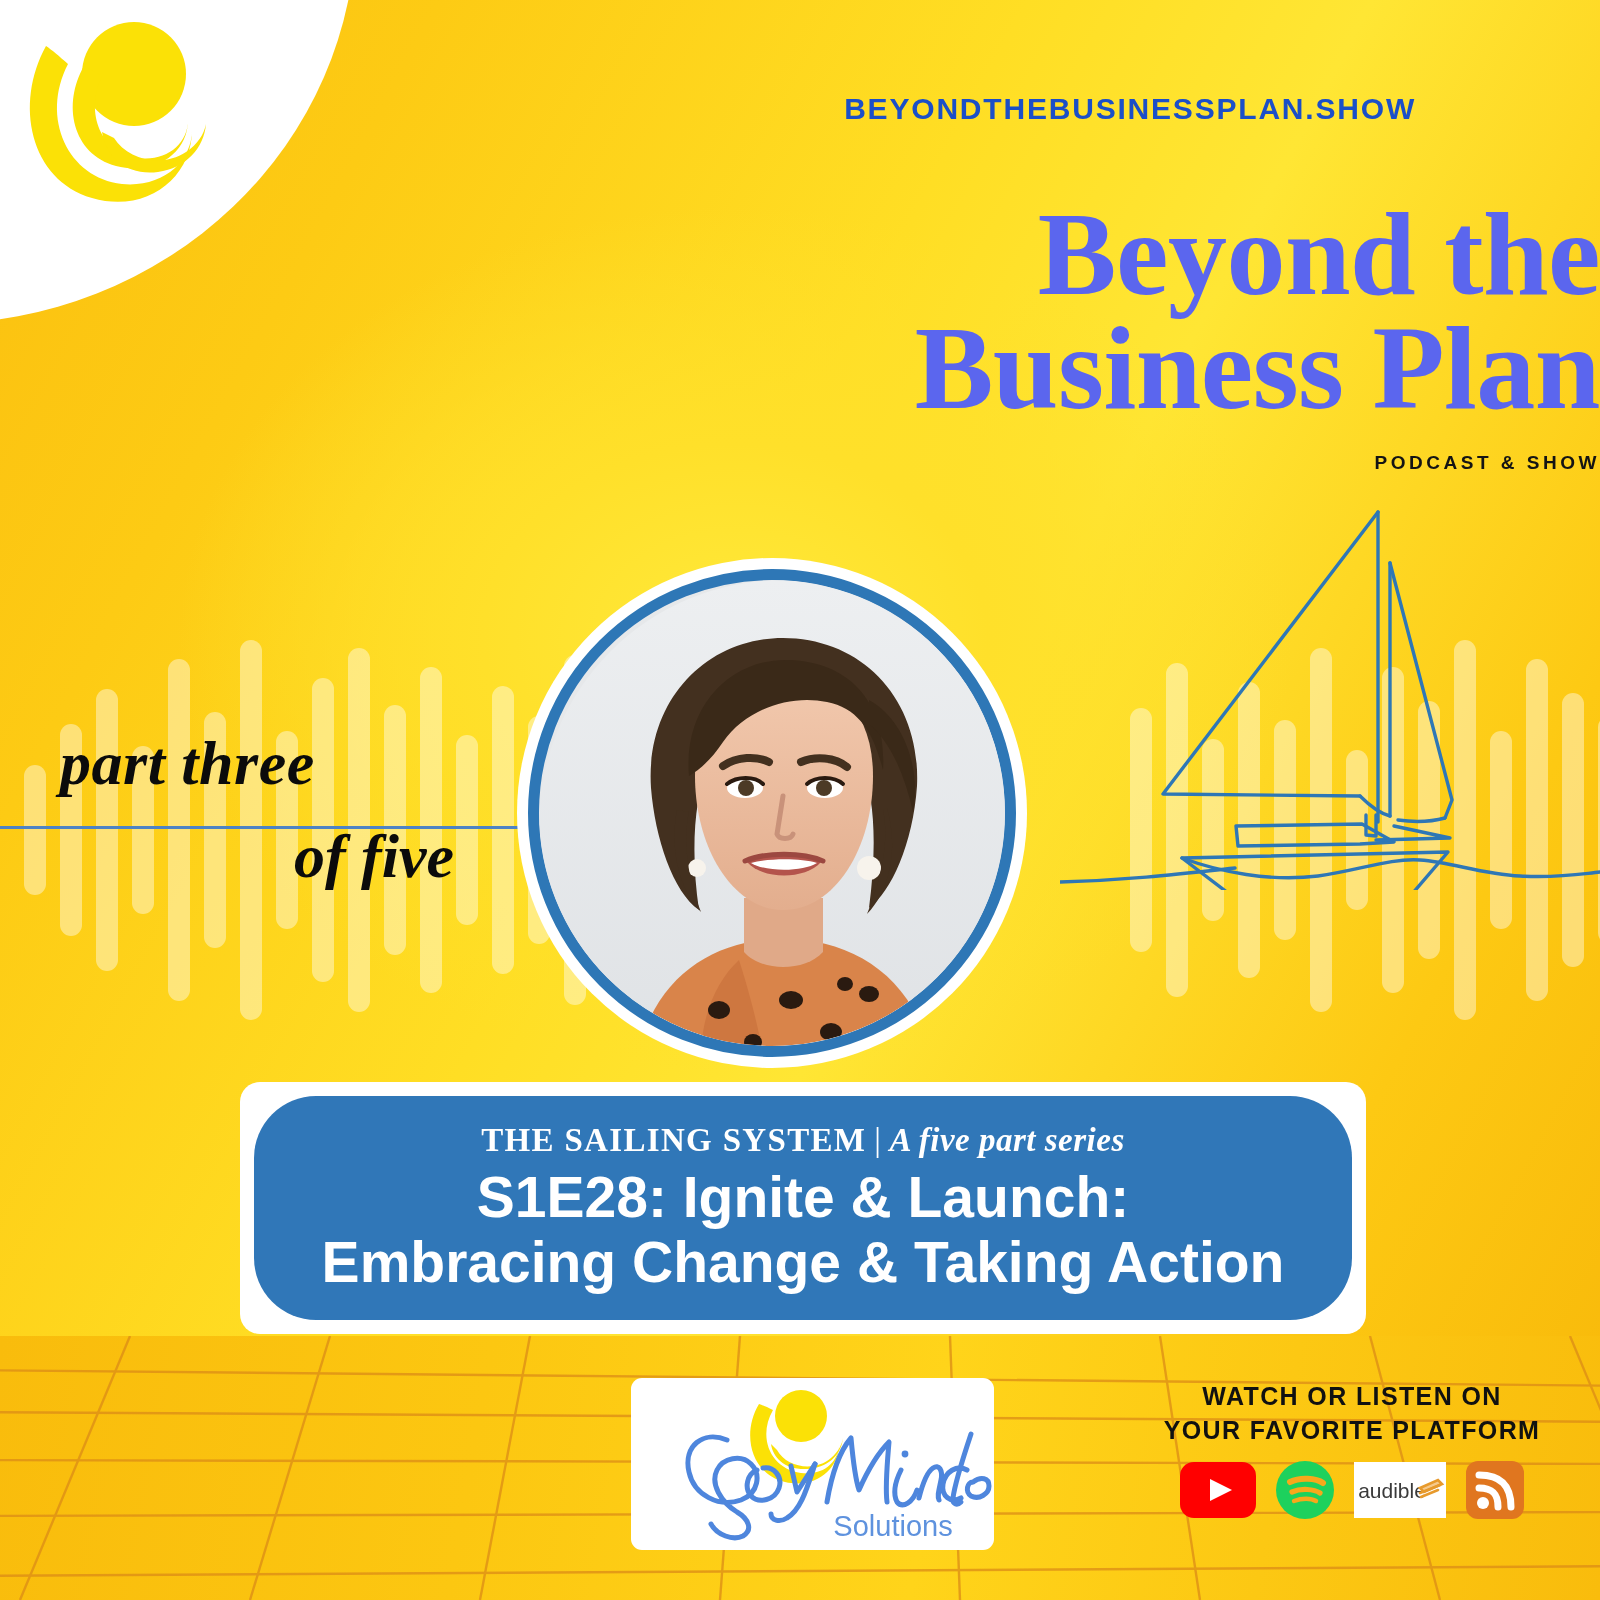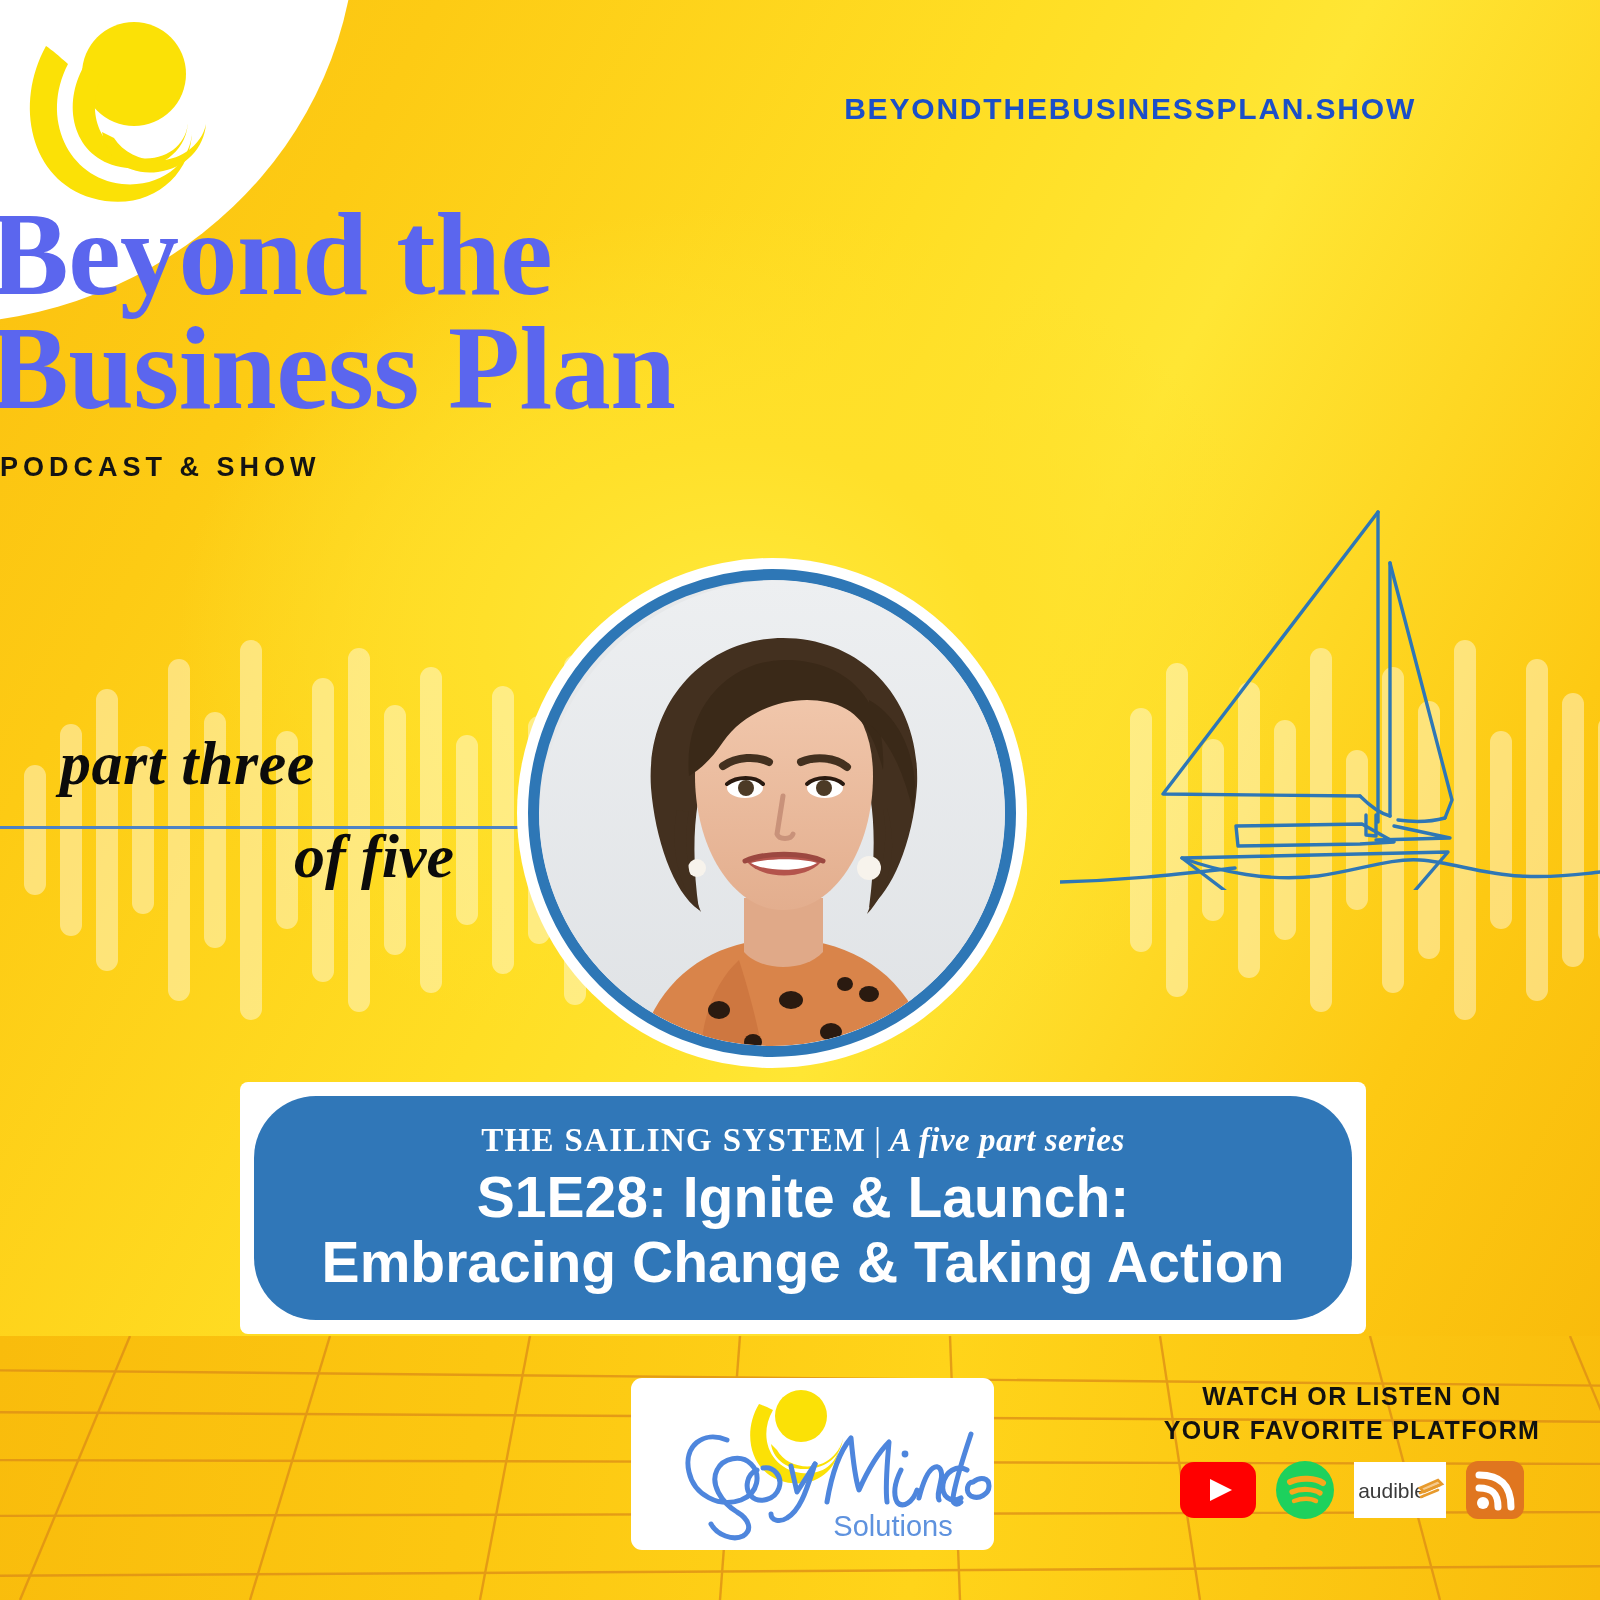"Beyond the" #title-block { text-align: left -> right }
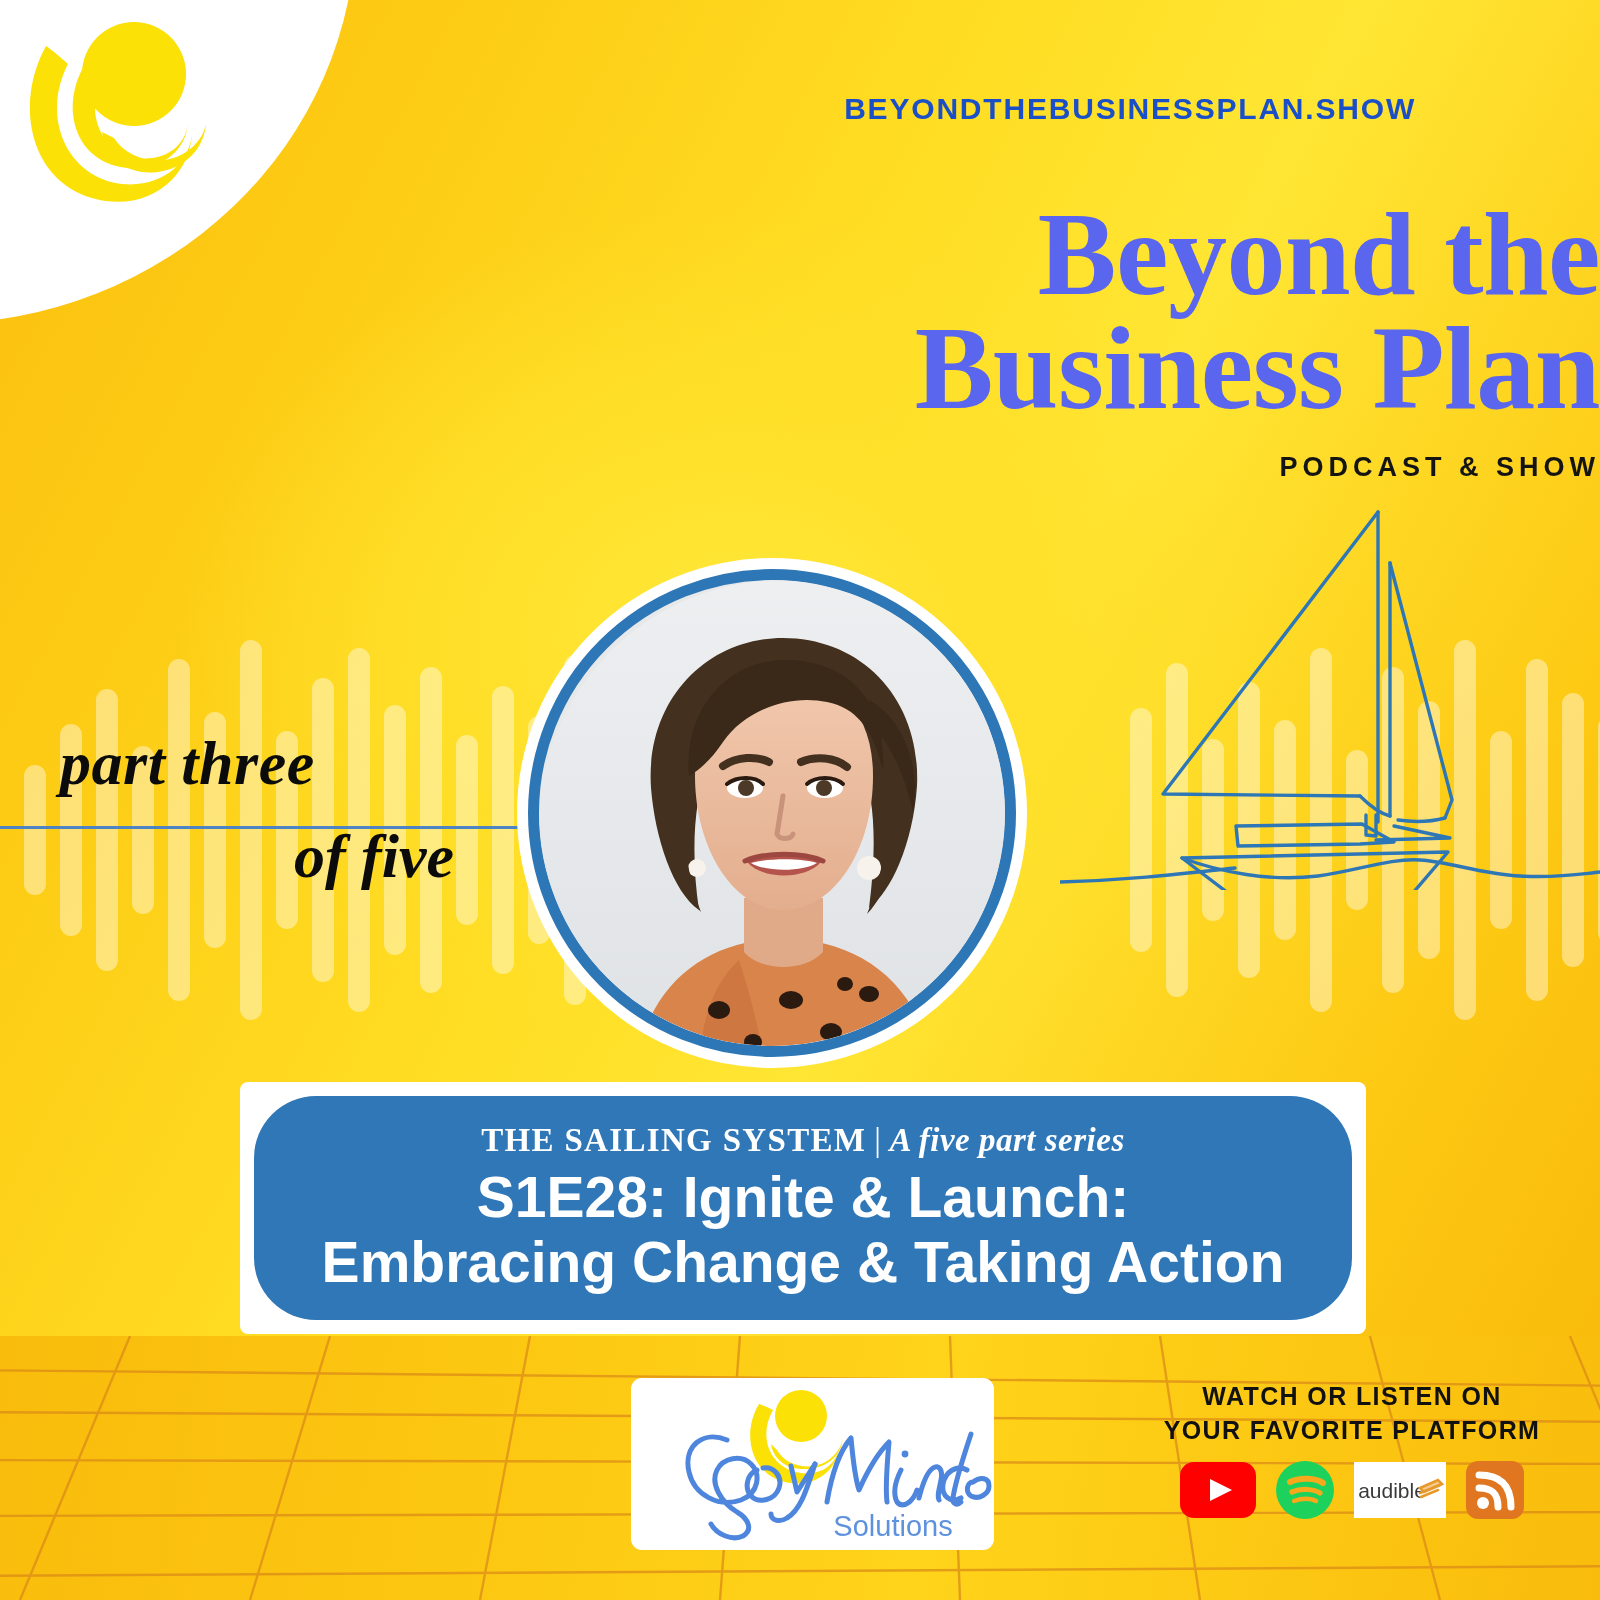"PODCAST & SHOW" #podcast-kicker { font-size: 27px -> 19px }
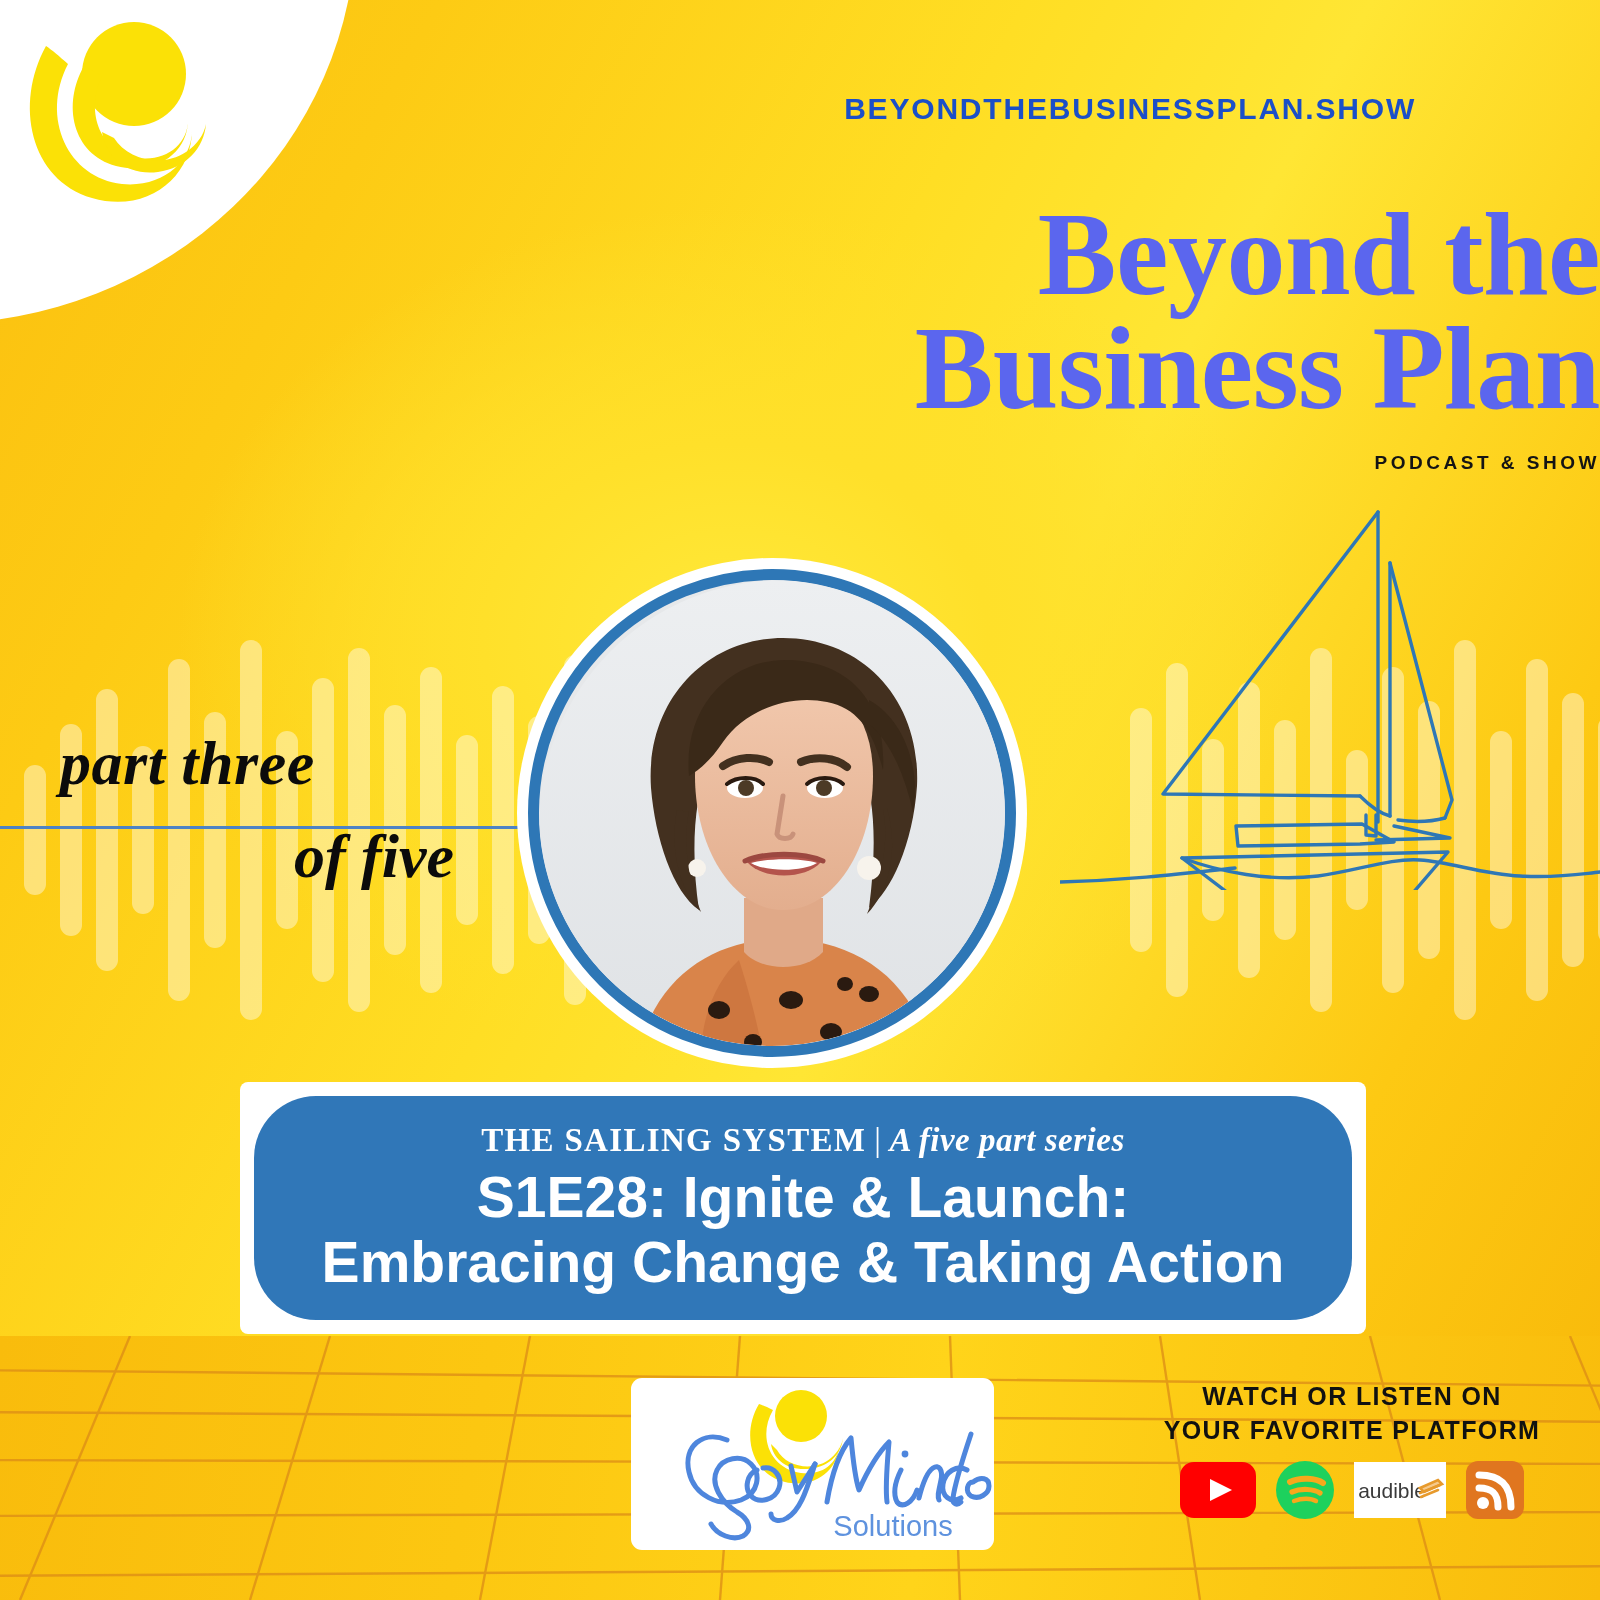"THE SAILING SYSTEM | A" #episode-wrap { border-radius: 8px -> 20px }
